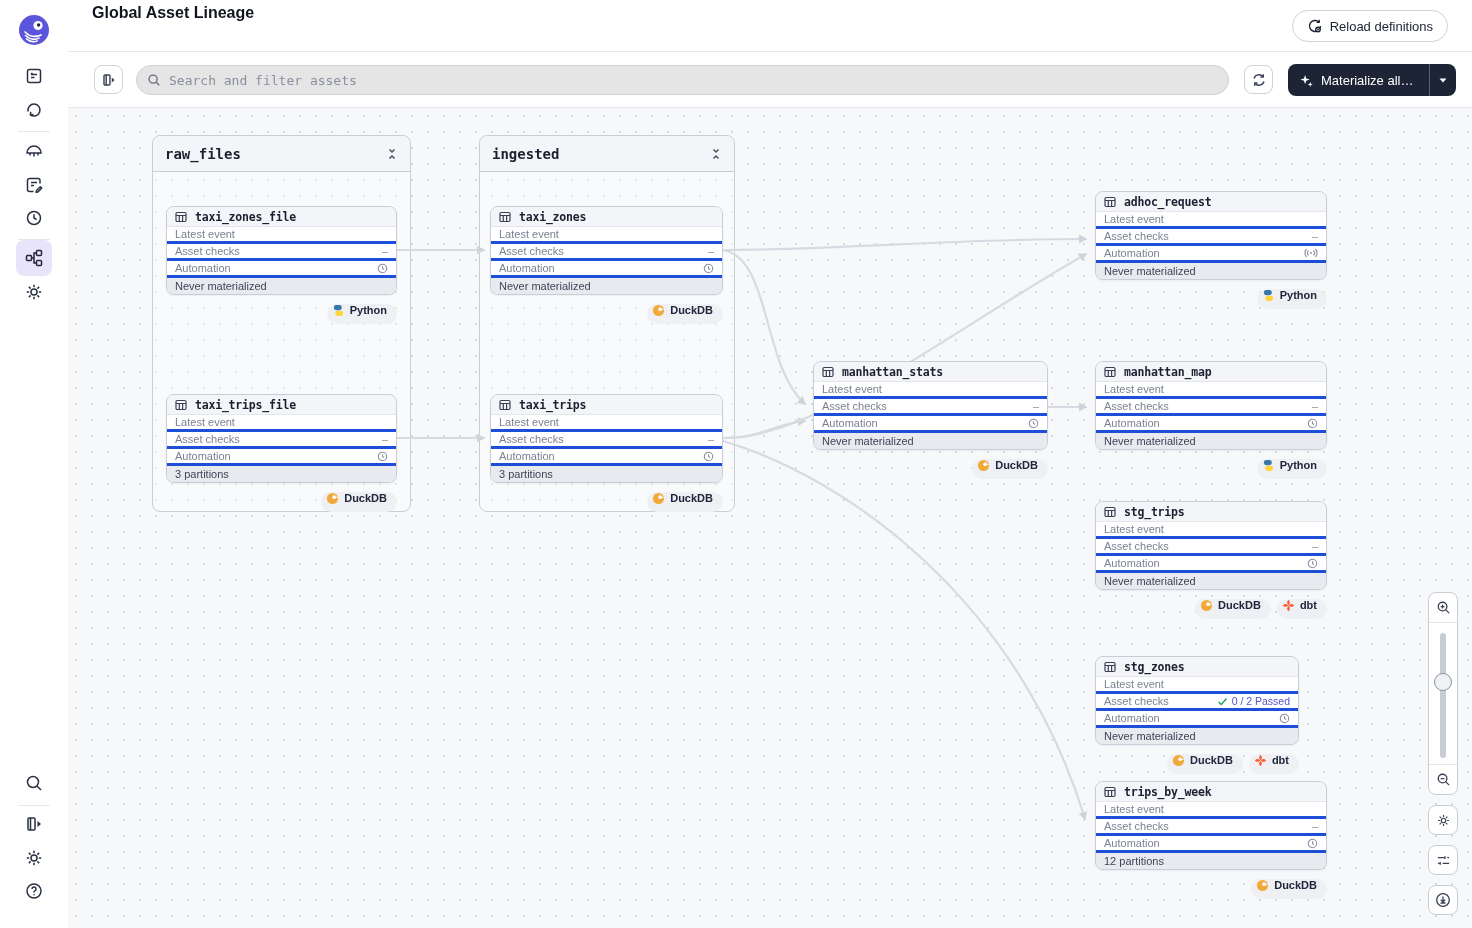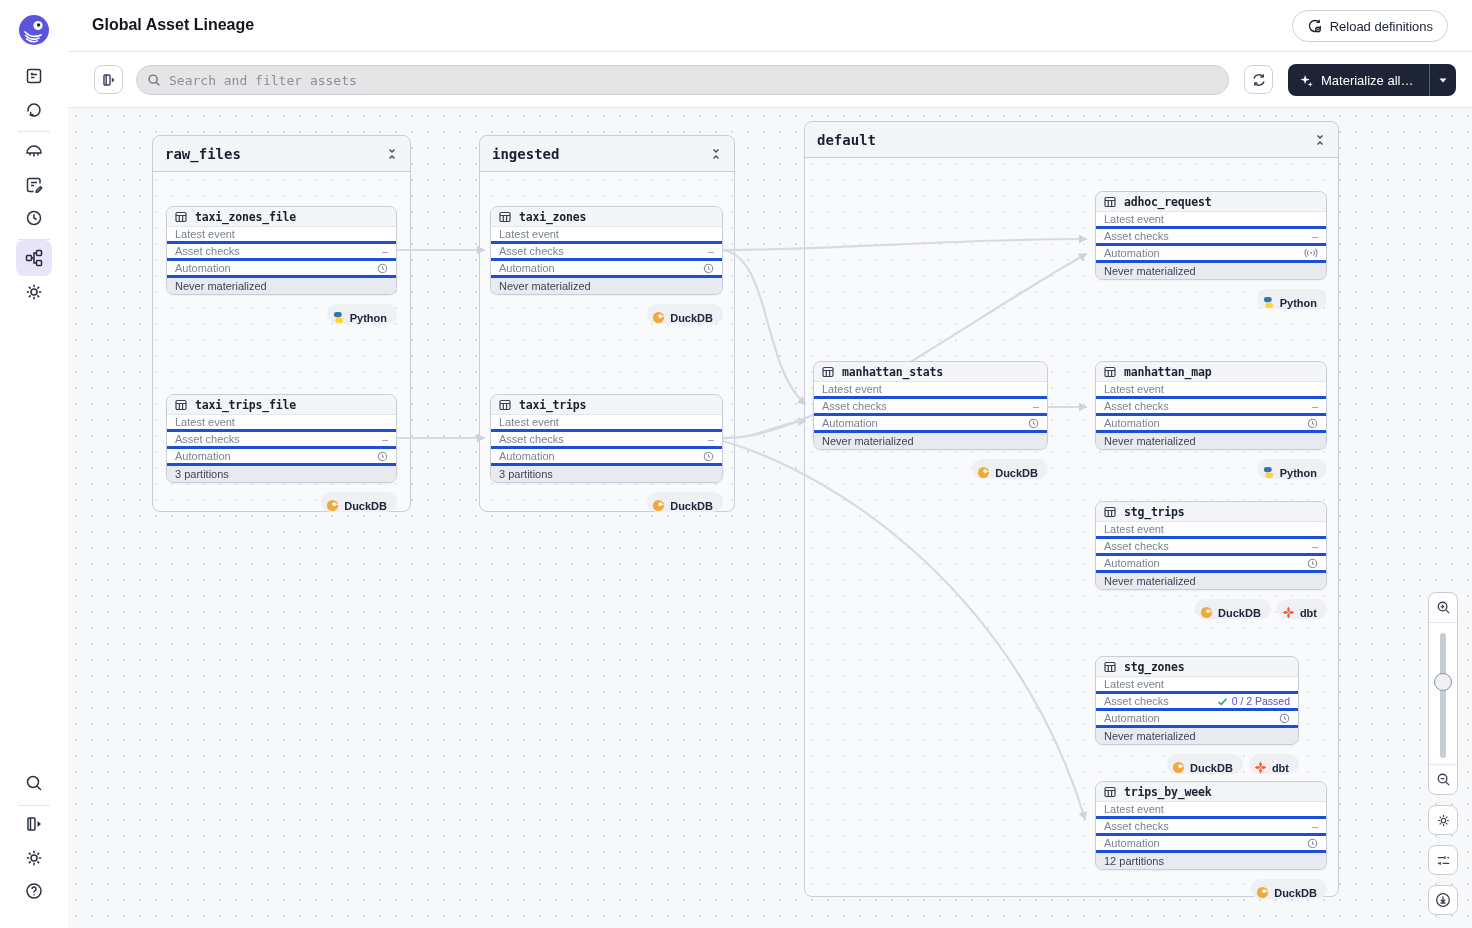"Global Asset Lineage" .page-title { top: 16px -> 4px }
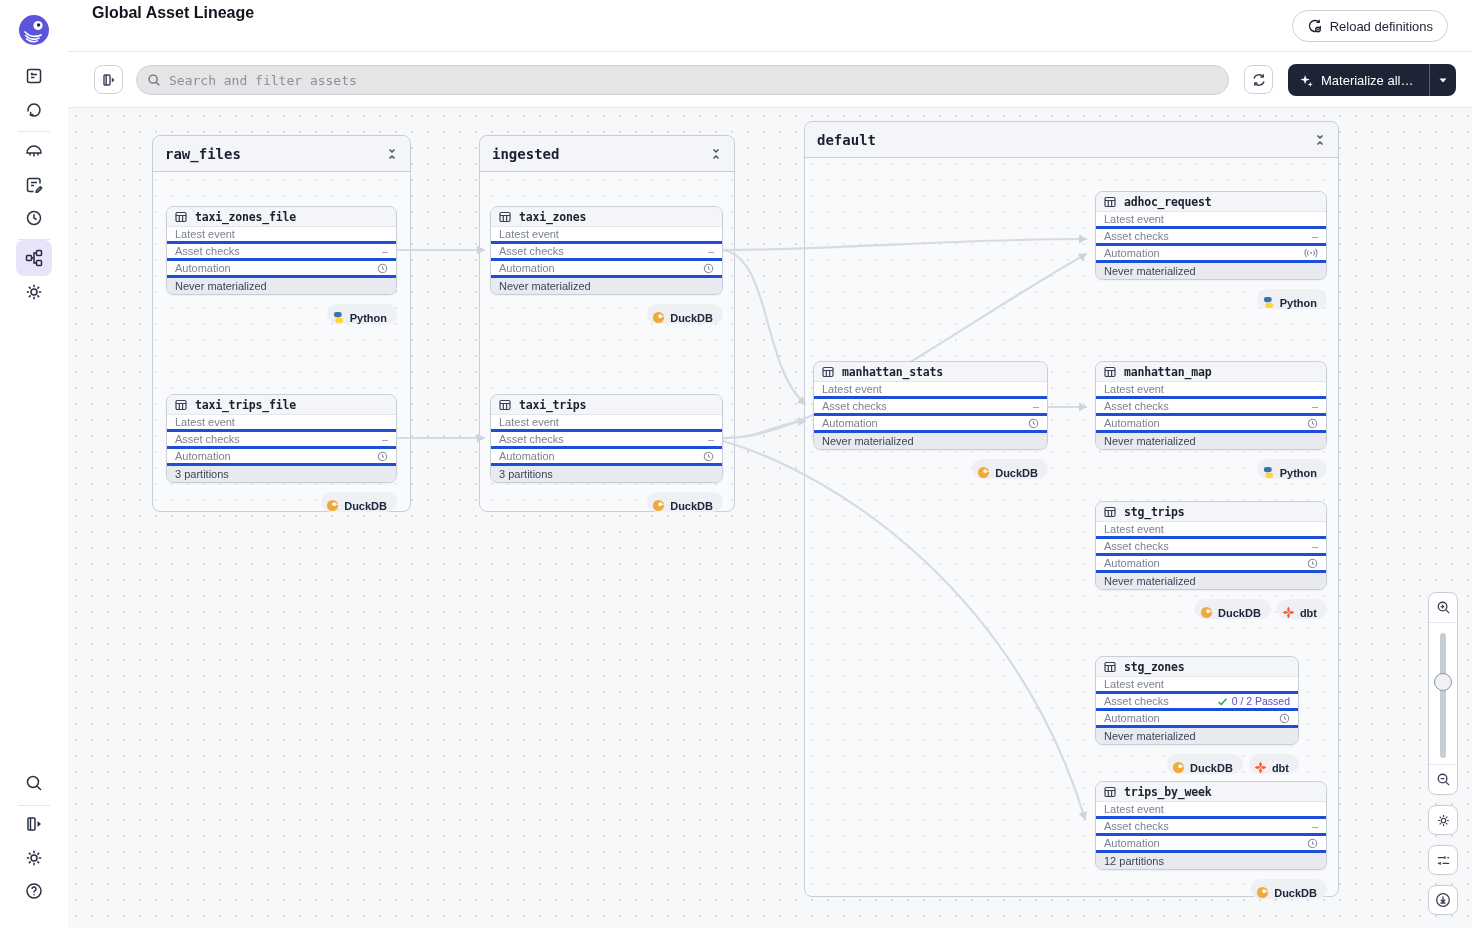"default" div.group { html: <div> <div> <span>default</span> <span> <svg> <path></path> </svg> </span> </div> </div> -> none }
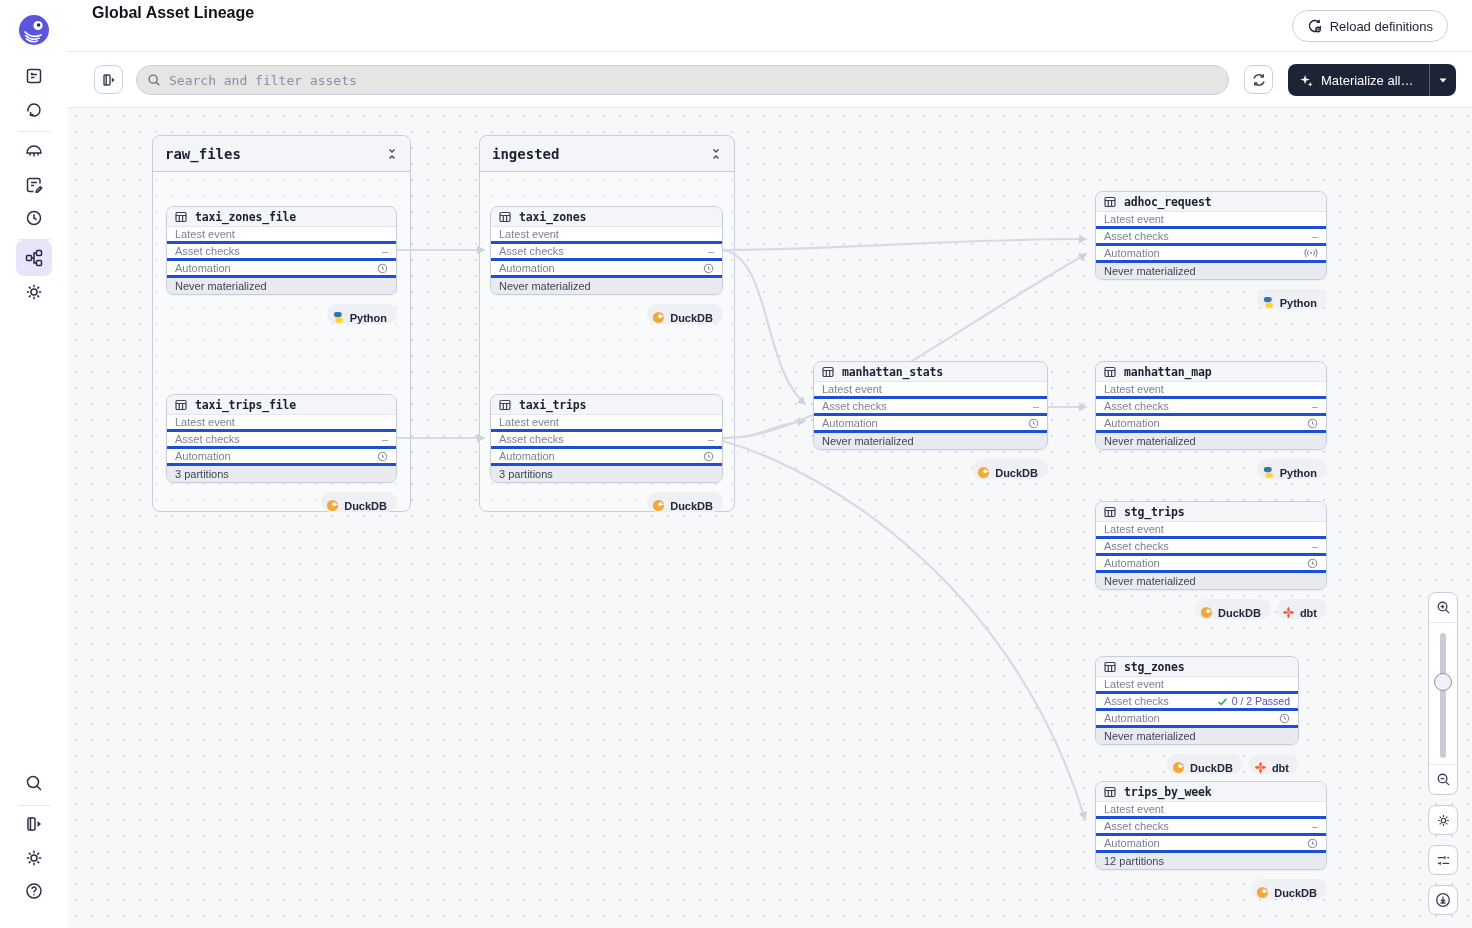"Python" .badge { align-items: flex-end -> flex-start }
